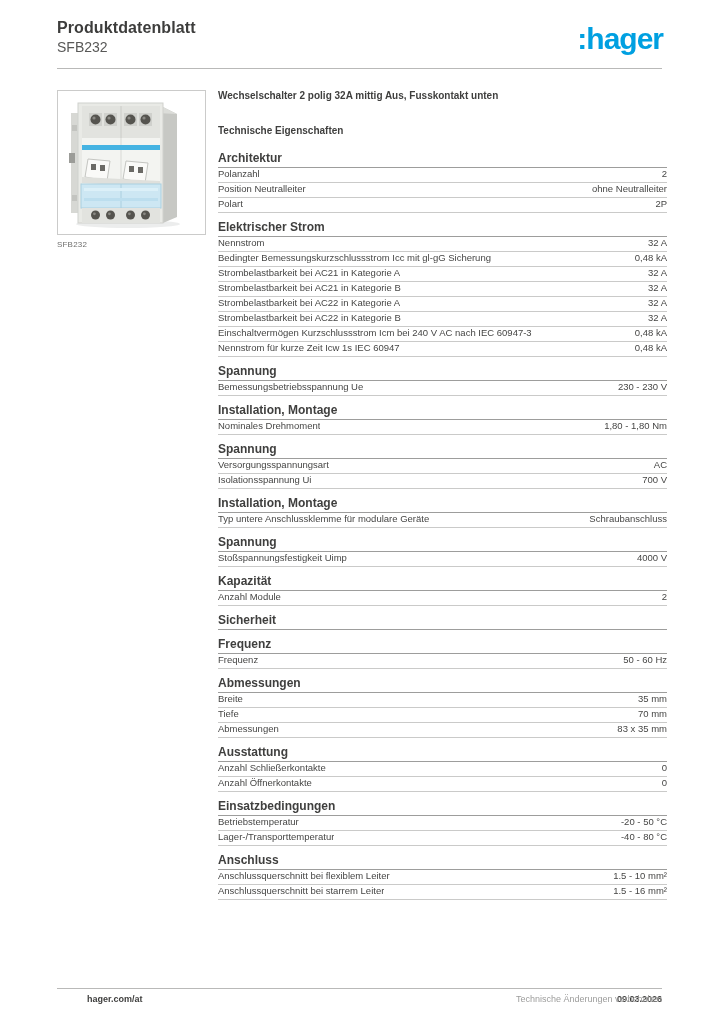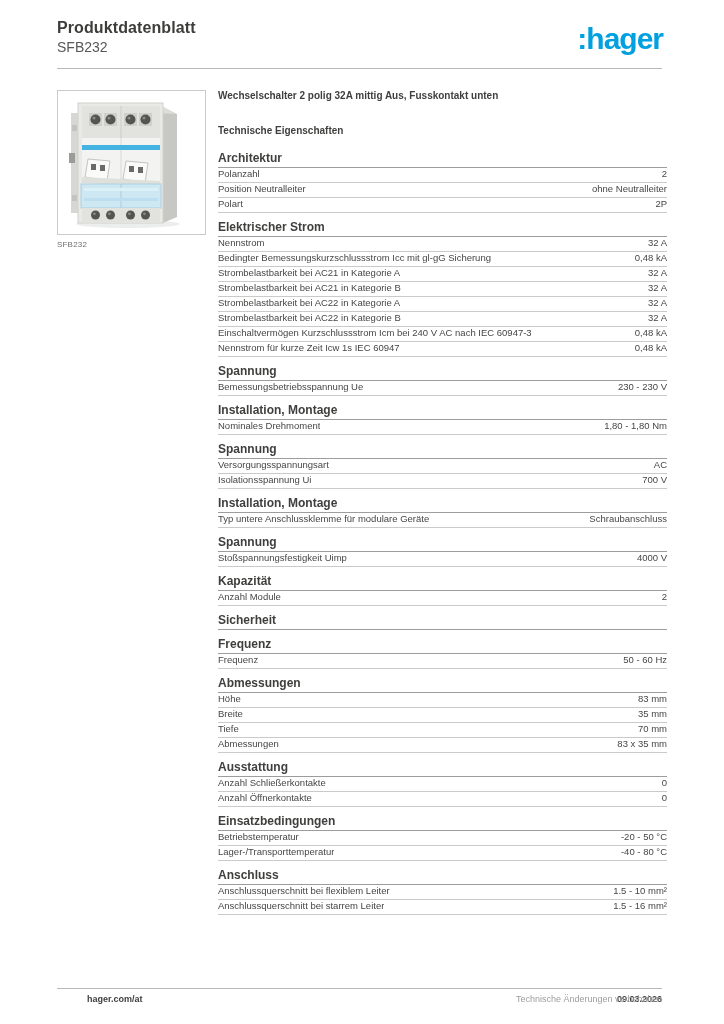"Höhe" div.trow { html: <div> <div>Höhe</div> <div>83 mm</div> </div> -> none }
